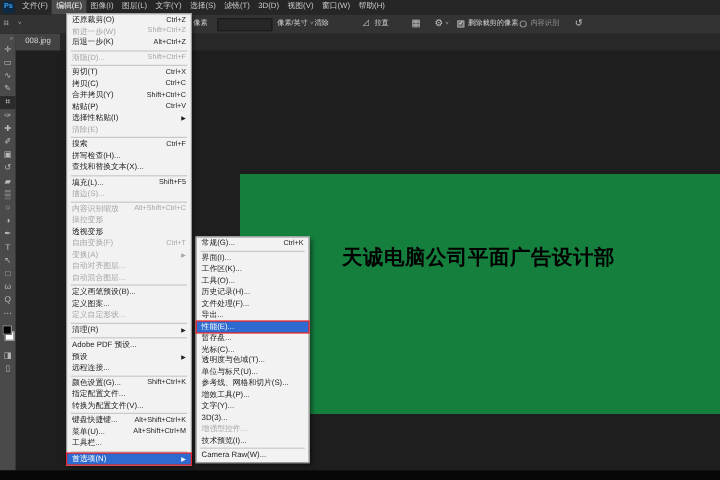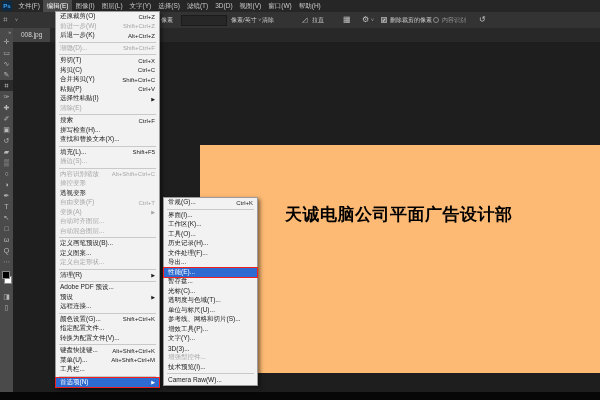"天诚电脑公司平面广告设计部" .canvas { background: #fdba74 -> #15803d; height: 228px -> 200px }
